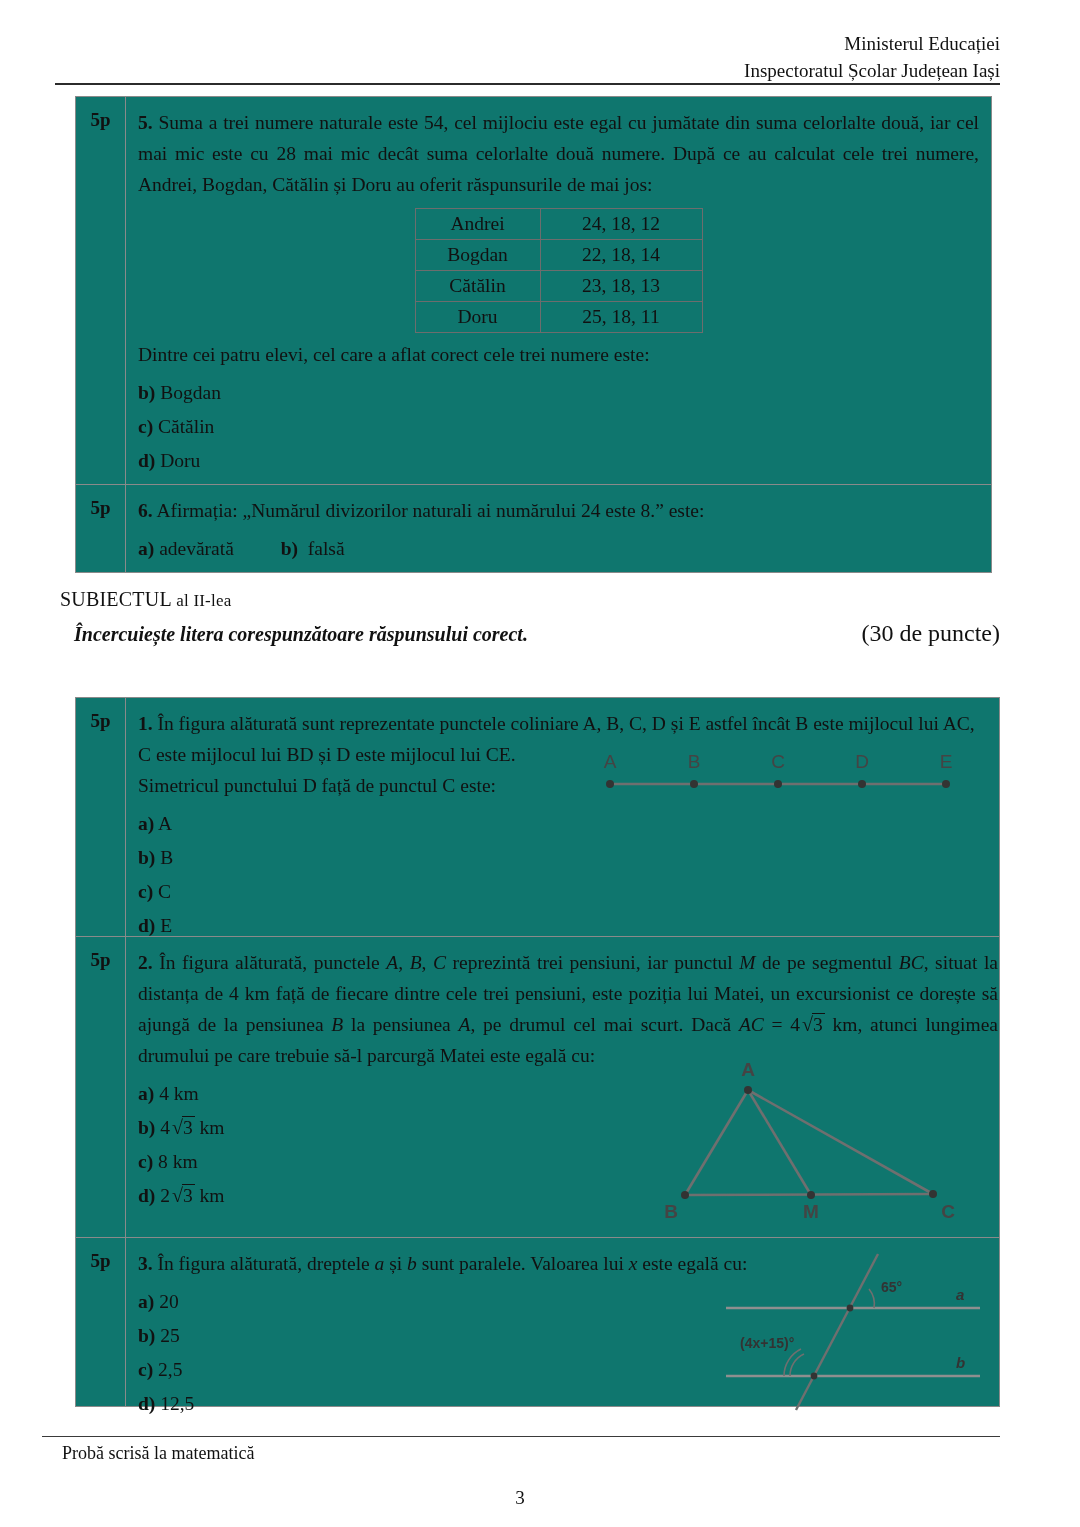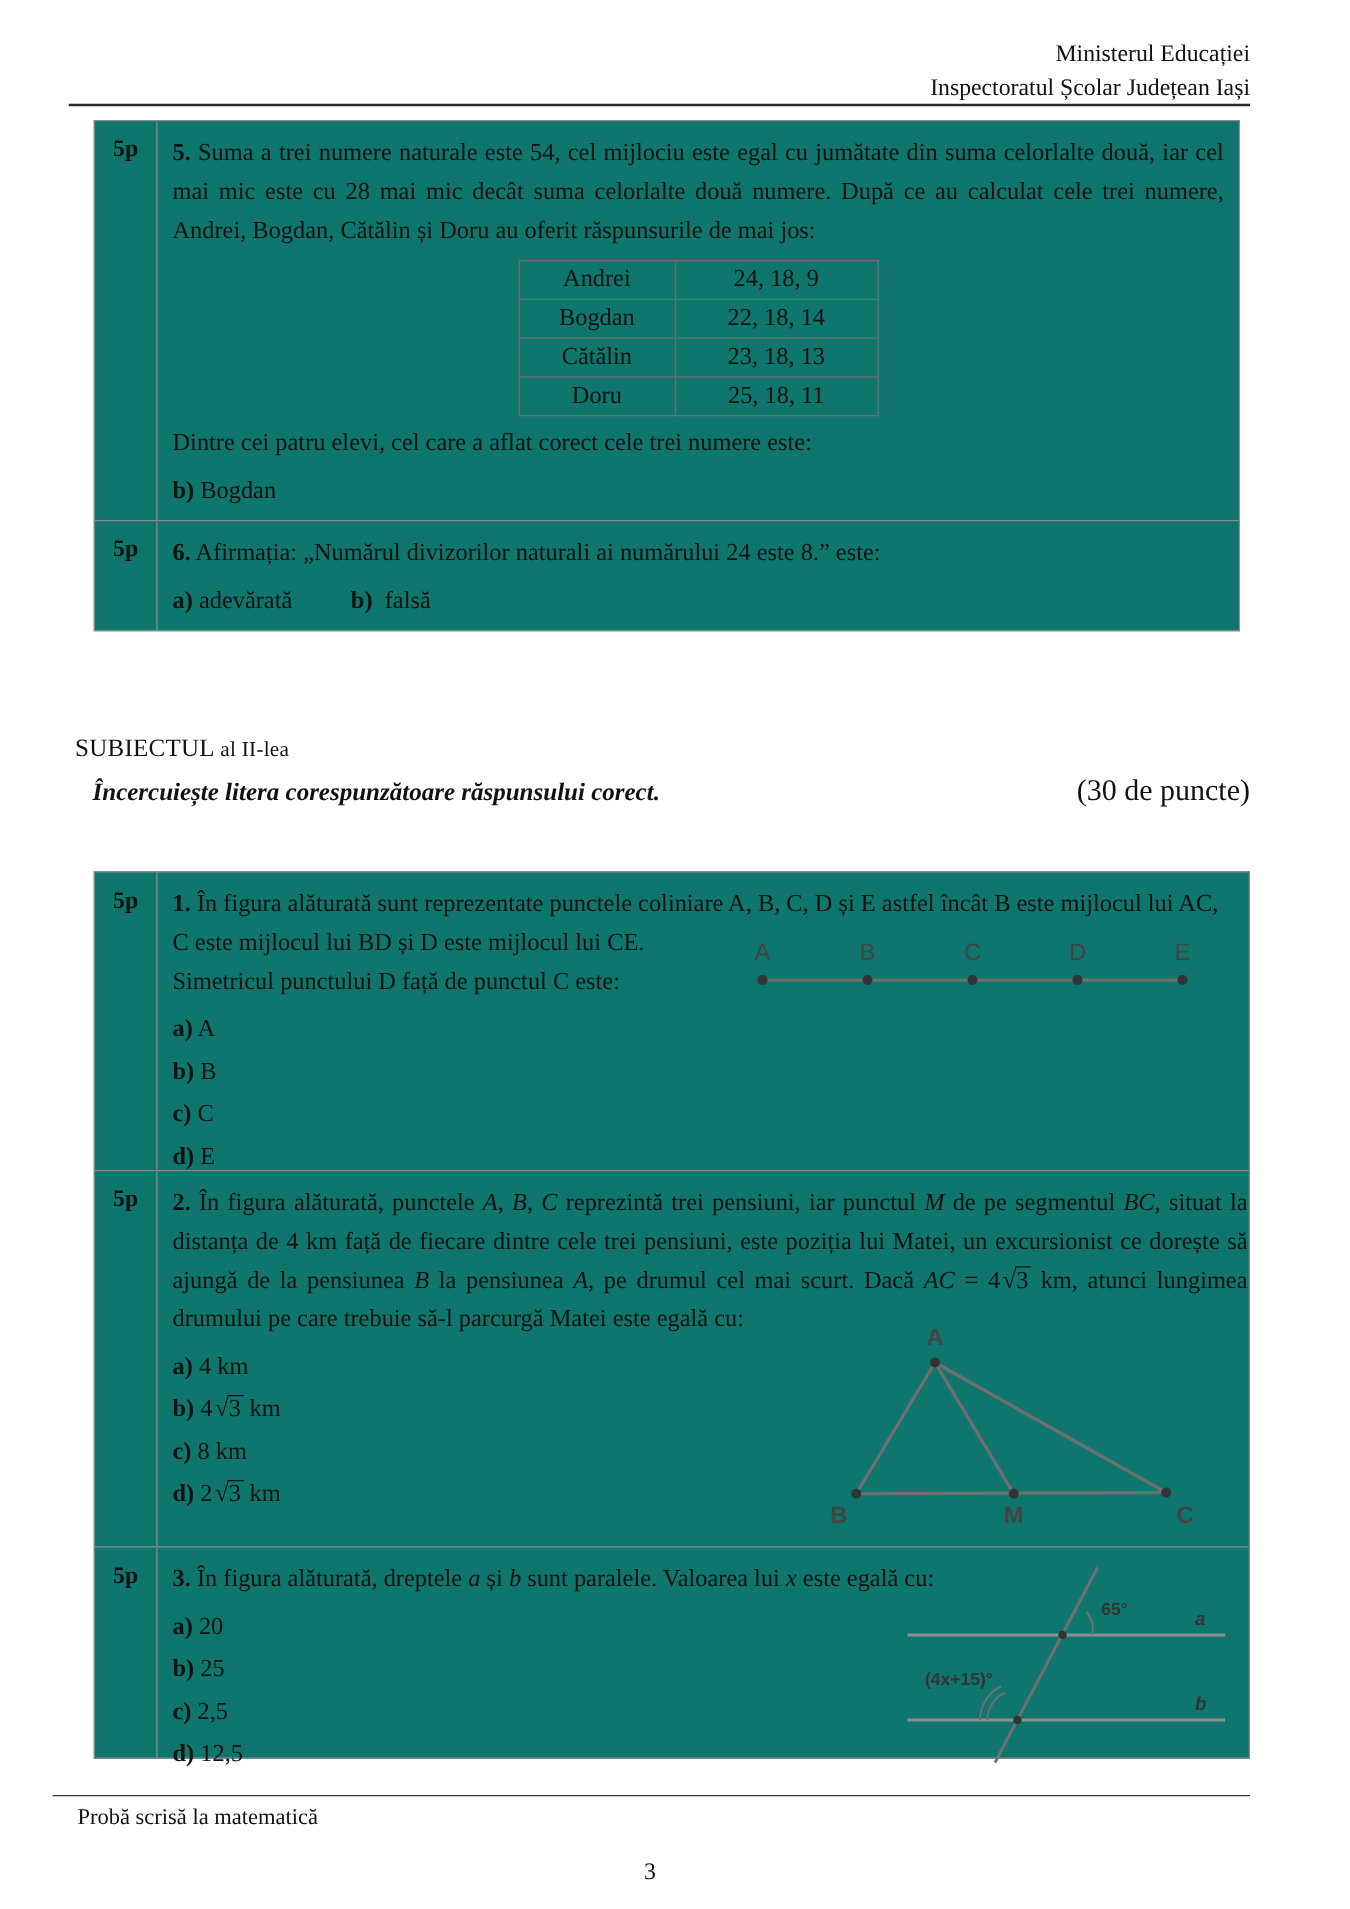"24, 18, 9" td { text: 9 -> 12 }
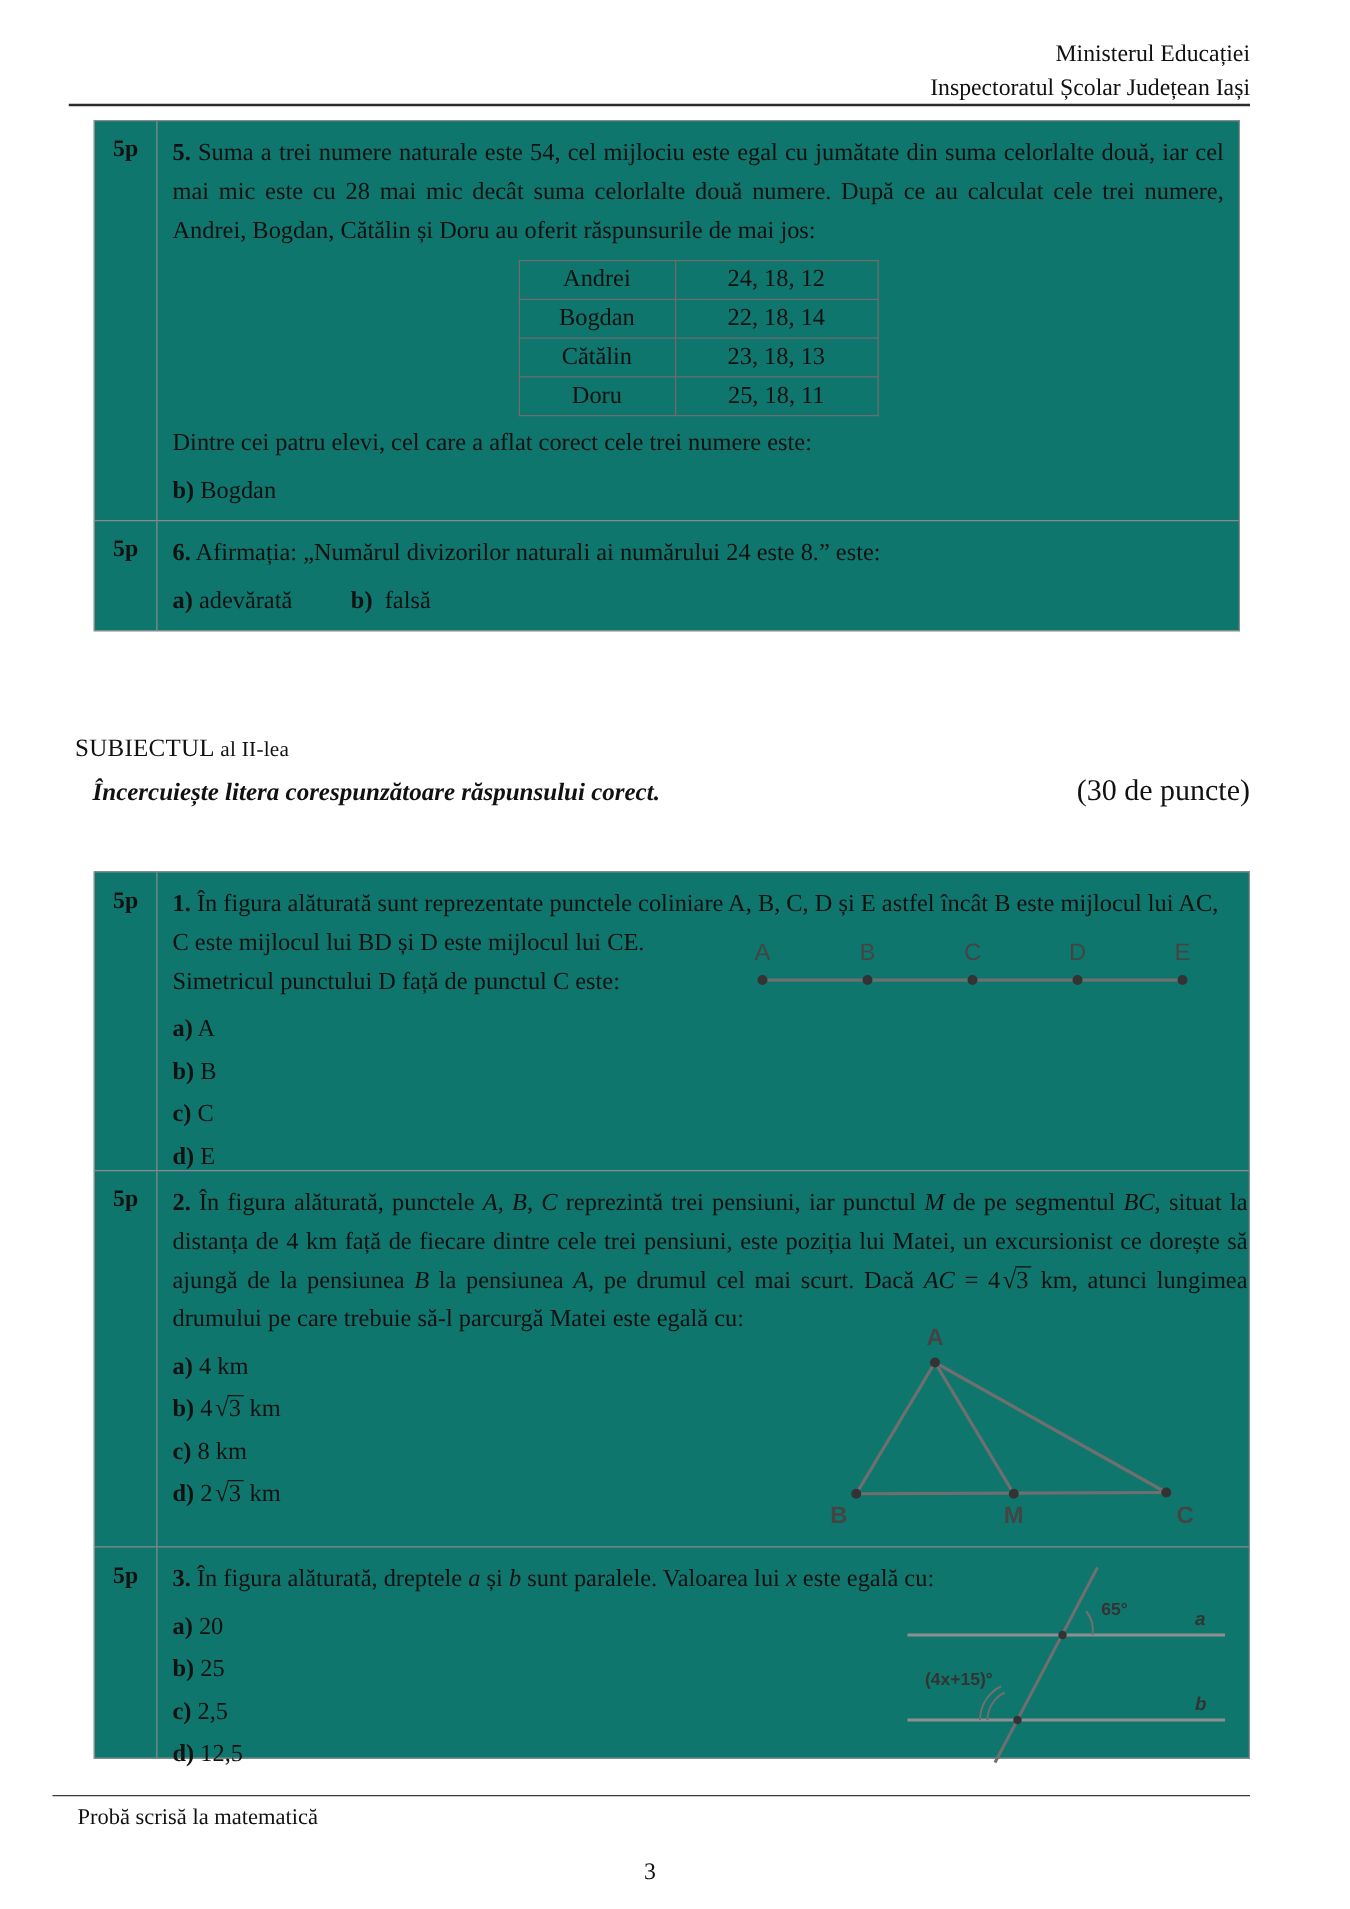"c) Cătălin" p.opt { html: none -> <p><b>c)</b> <span>Cătălin</span></p> }
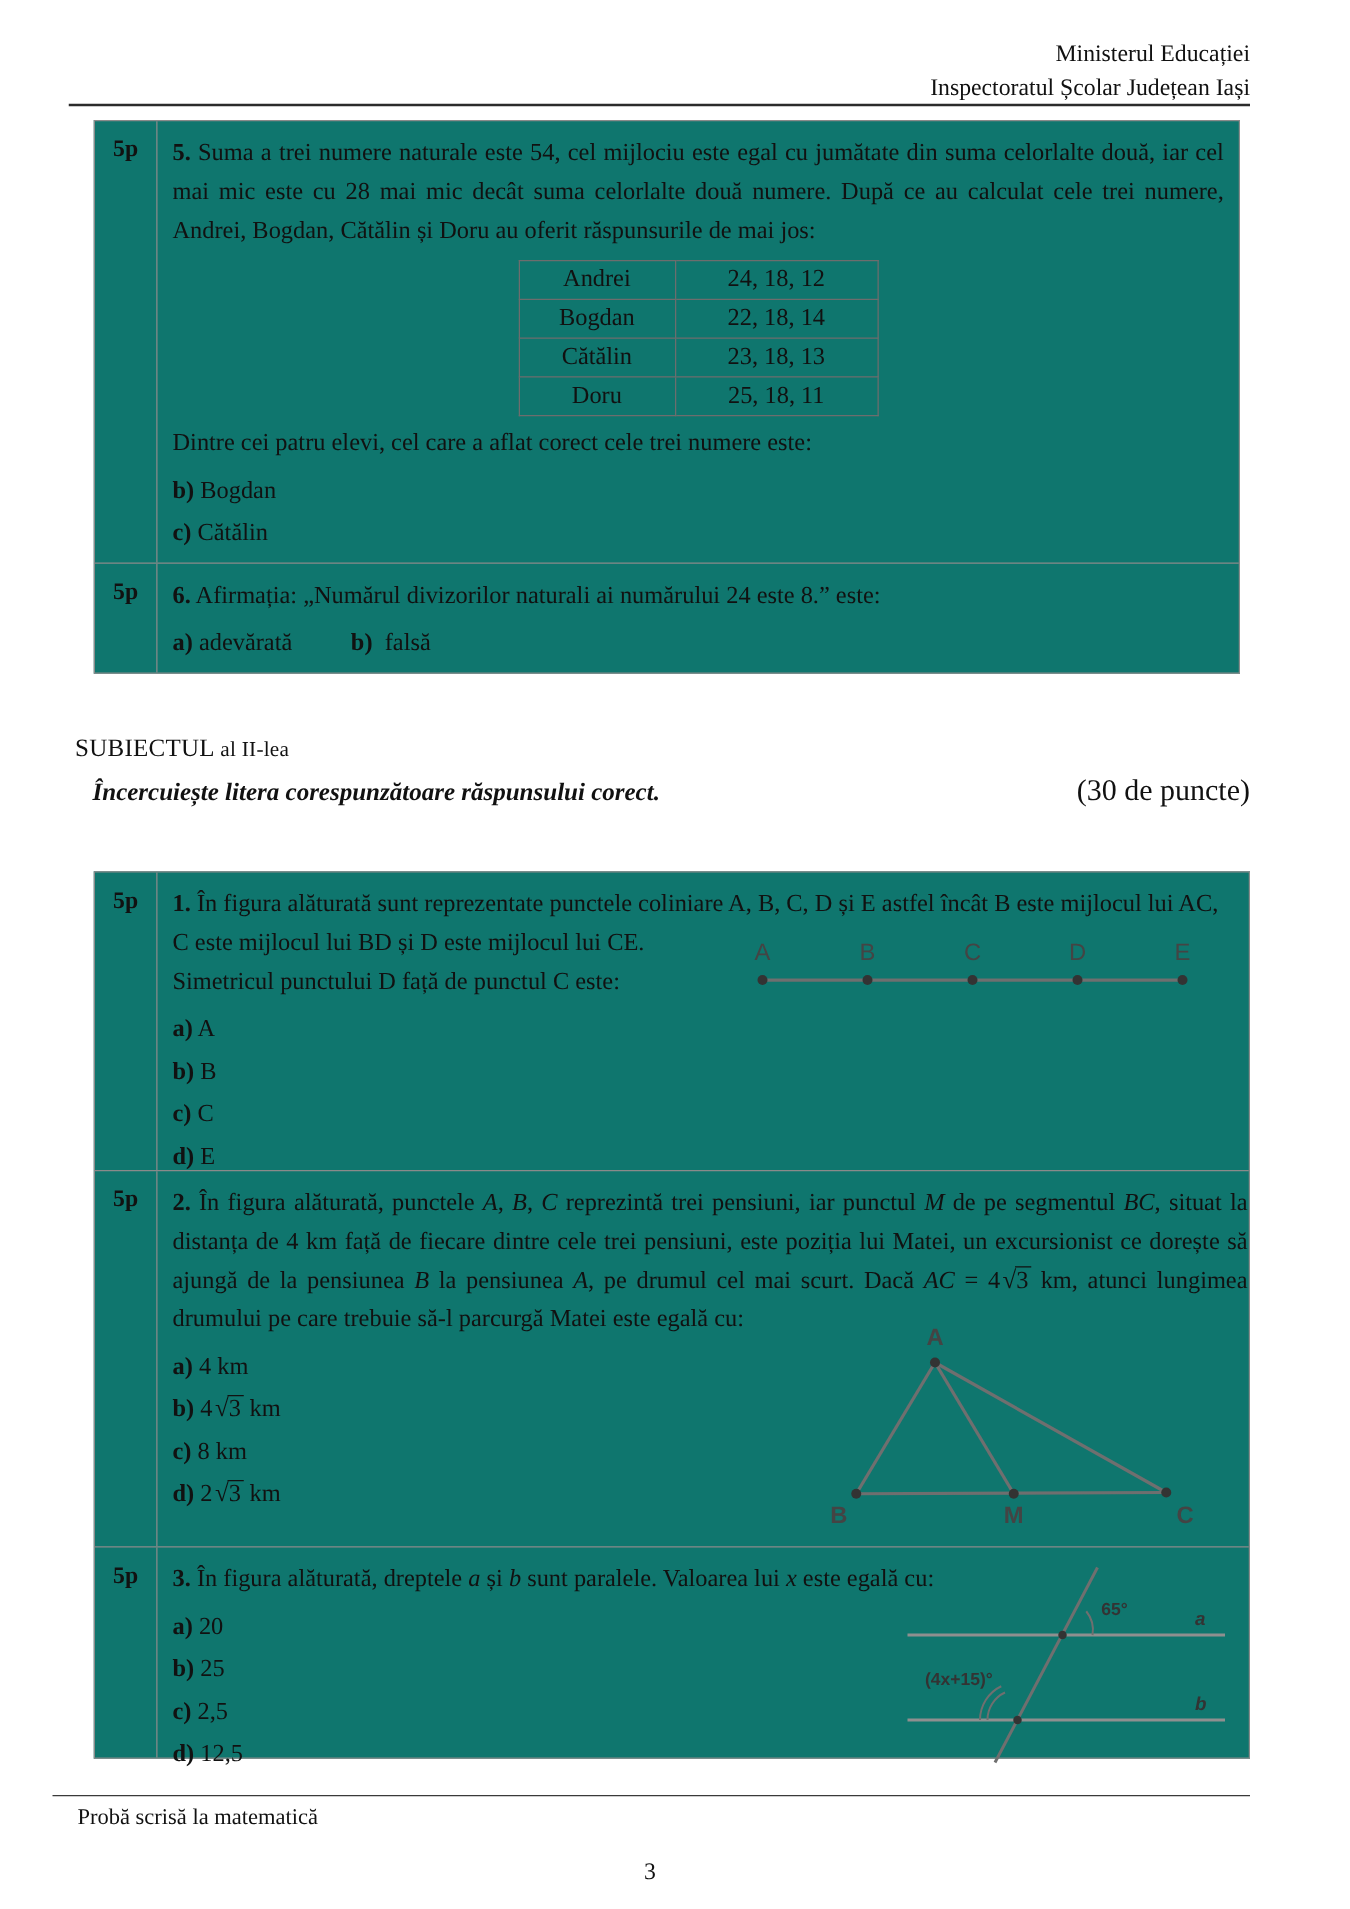"d) Doru" p.opt { html: none -> <p><b>d)</b> <span>Doru</span></p> }
